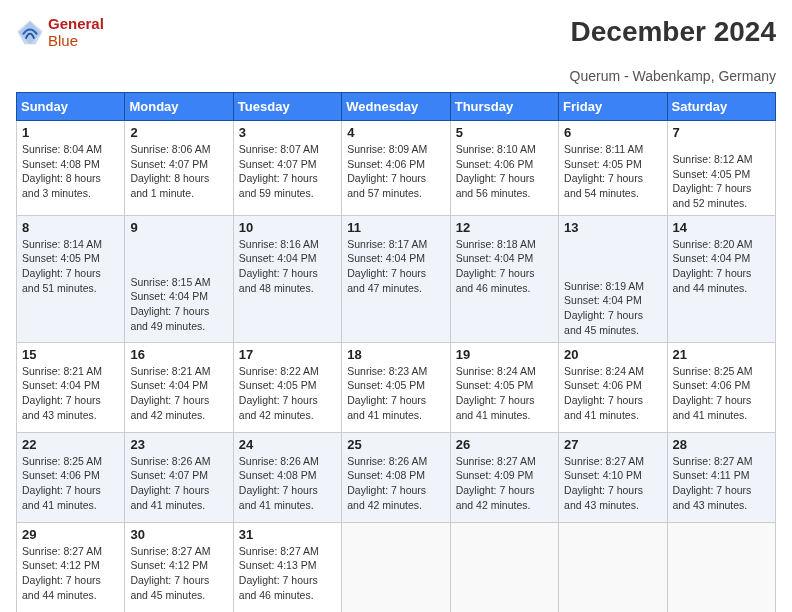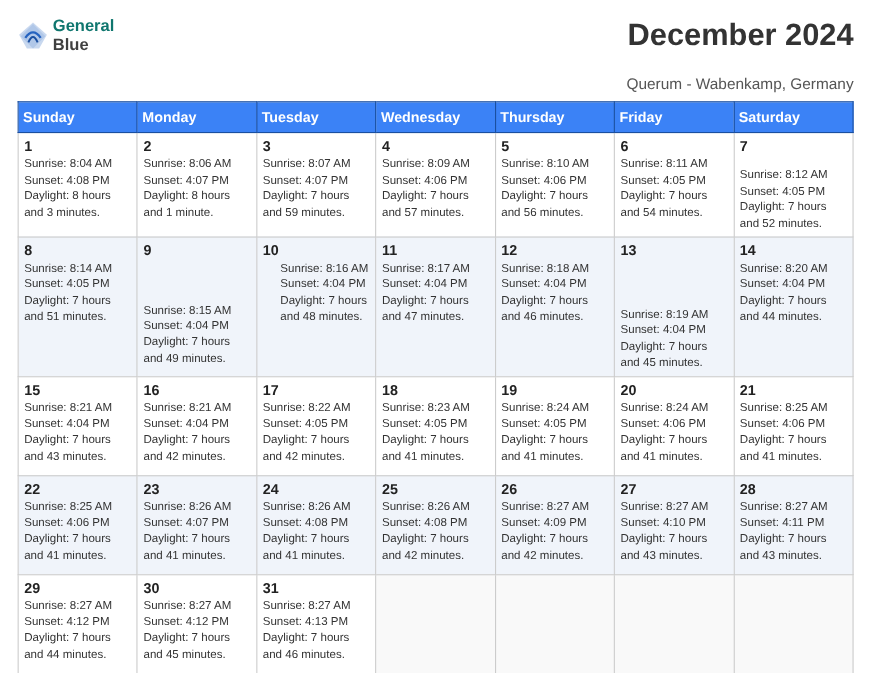"General" .logo-general { color: #0f766e -> #b91c1c }
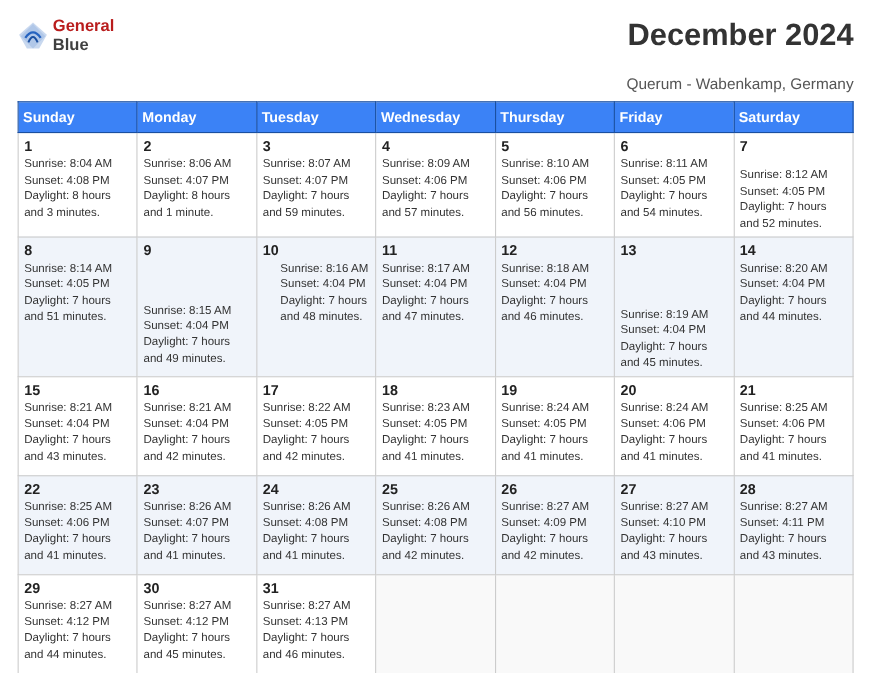"Blue" .logo-blue { color: #404040 -> #c2410c; font-weight: bold -> normal }
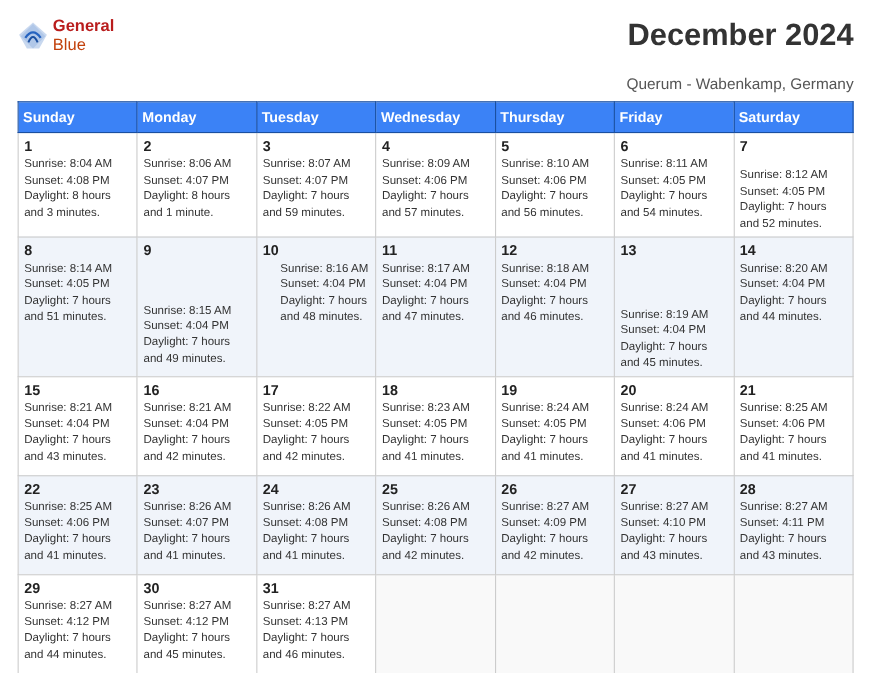"Sunrise: 8:16 AM" div.day-info { margin-left: 16px -> none }
